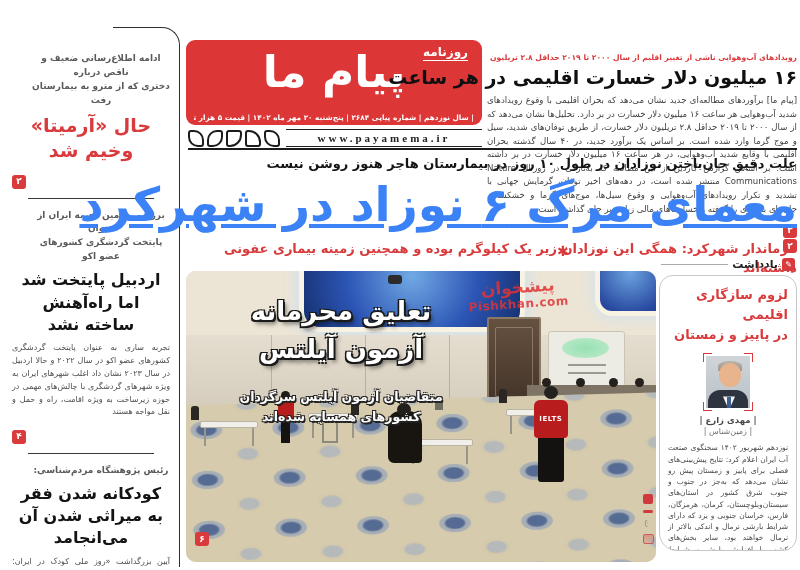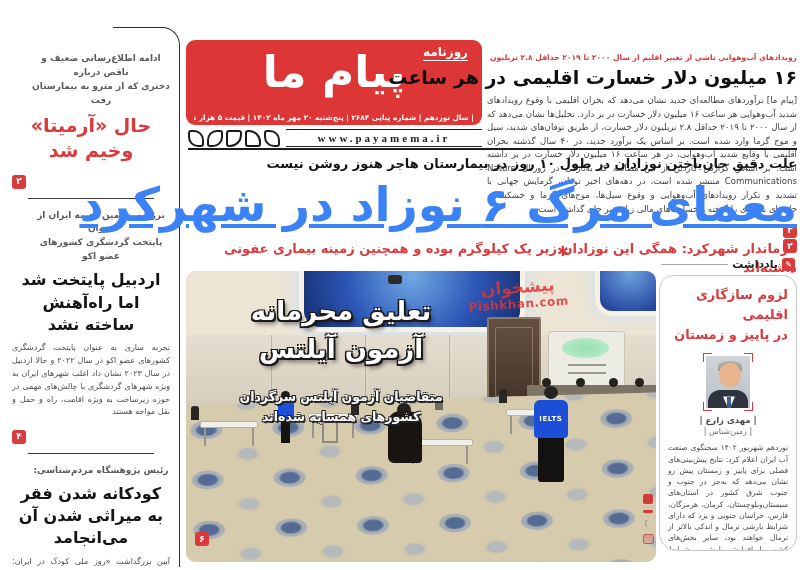"IELTS" .fig .vest { background: #1d4ed8 -> #b91c1c }
